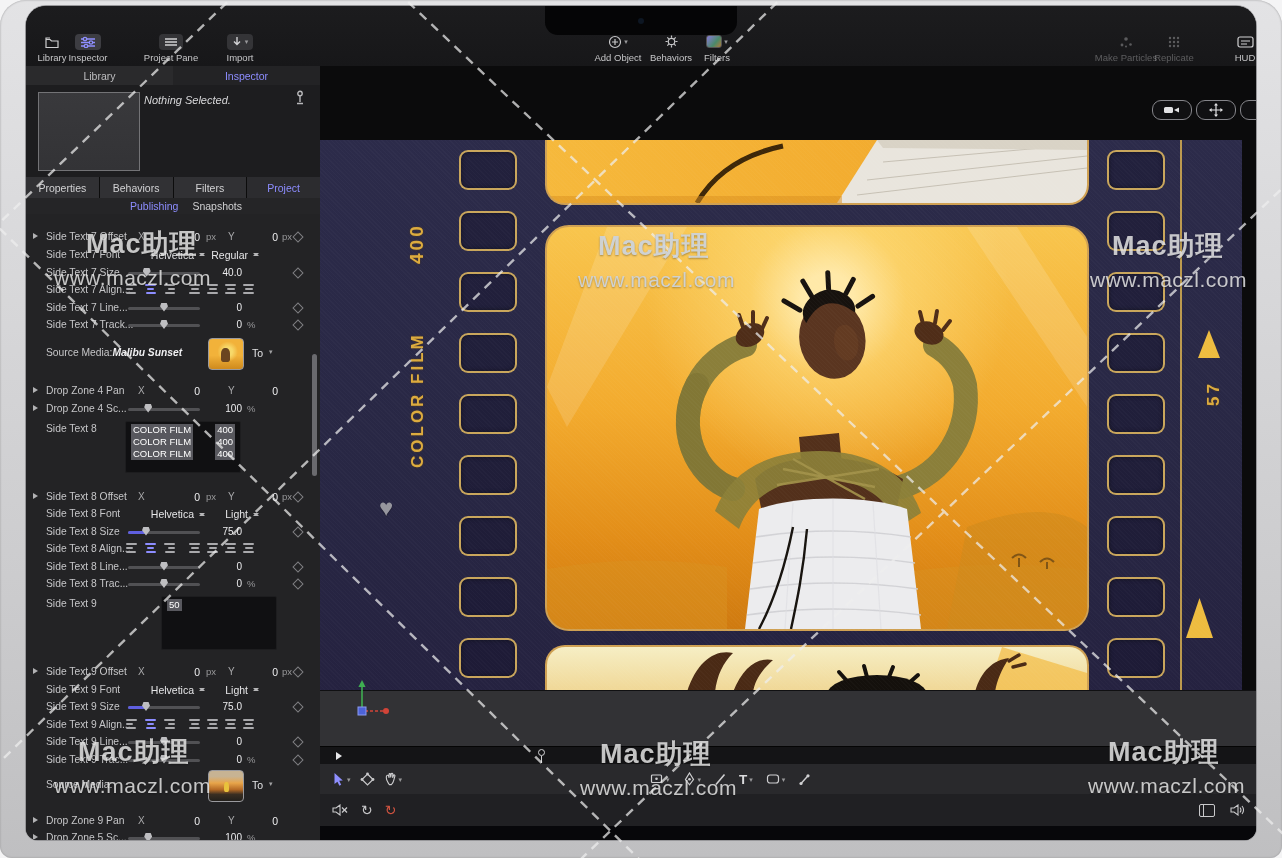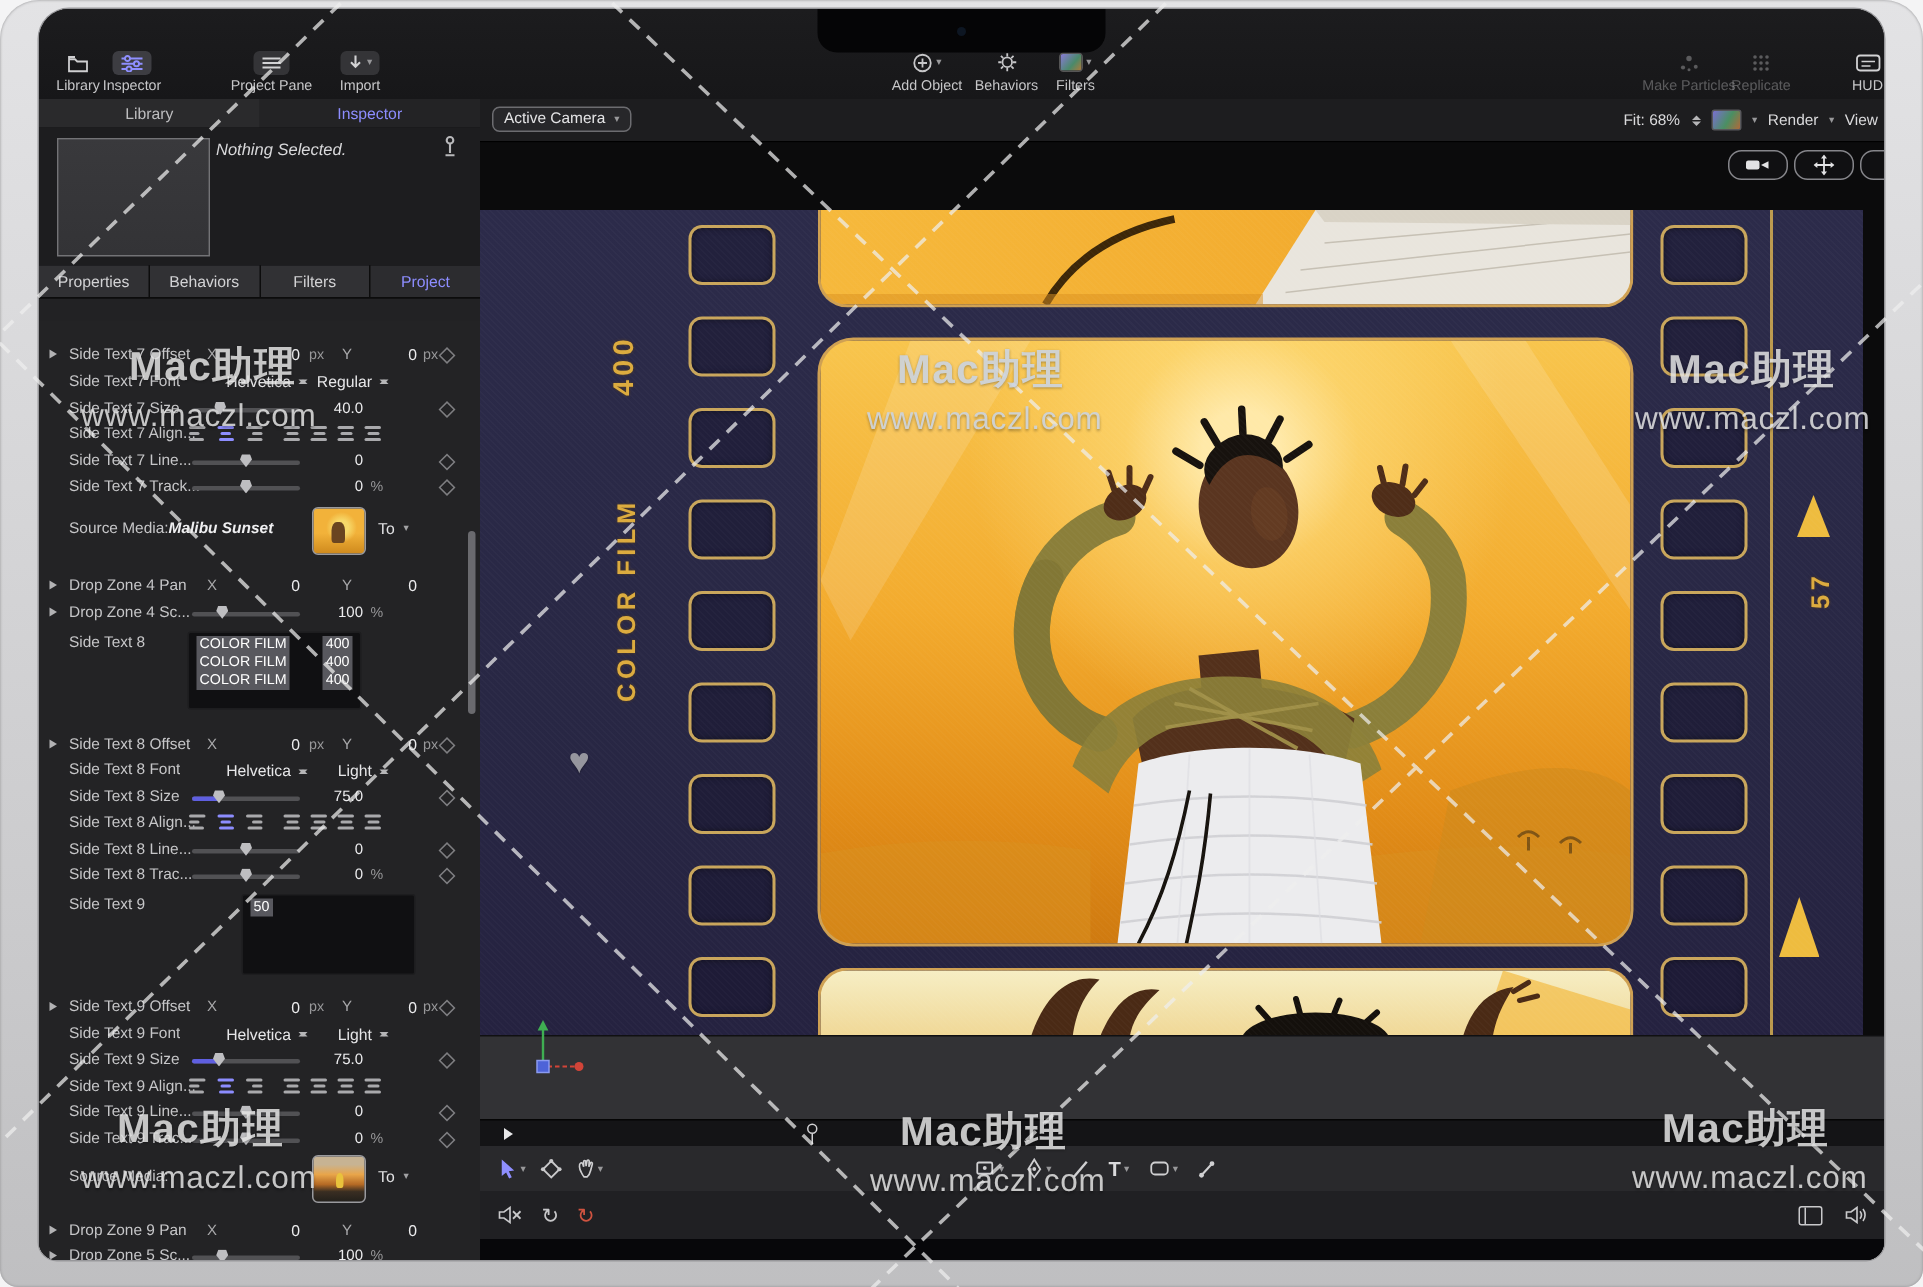"Project Pane" div.tbtn { left: 118px -> 108px }
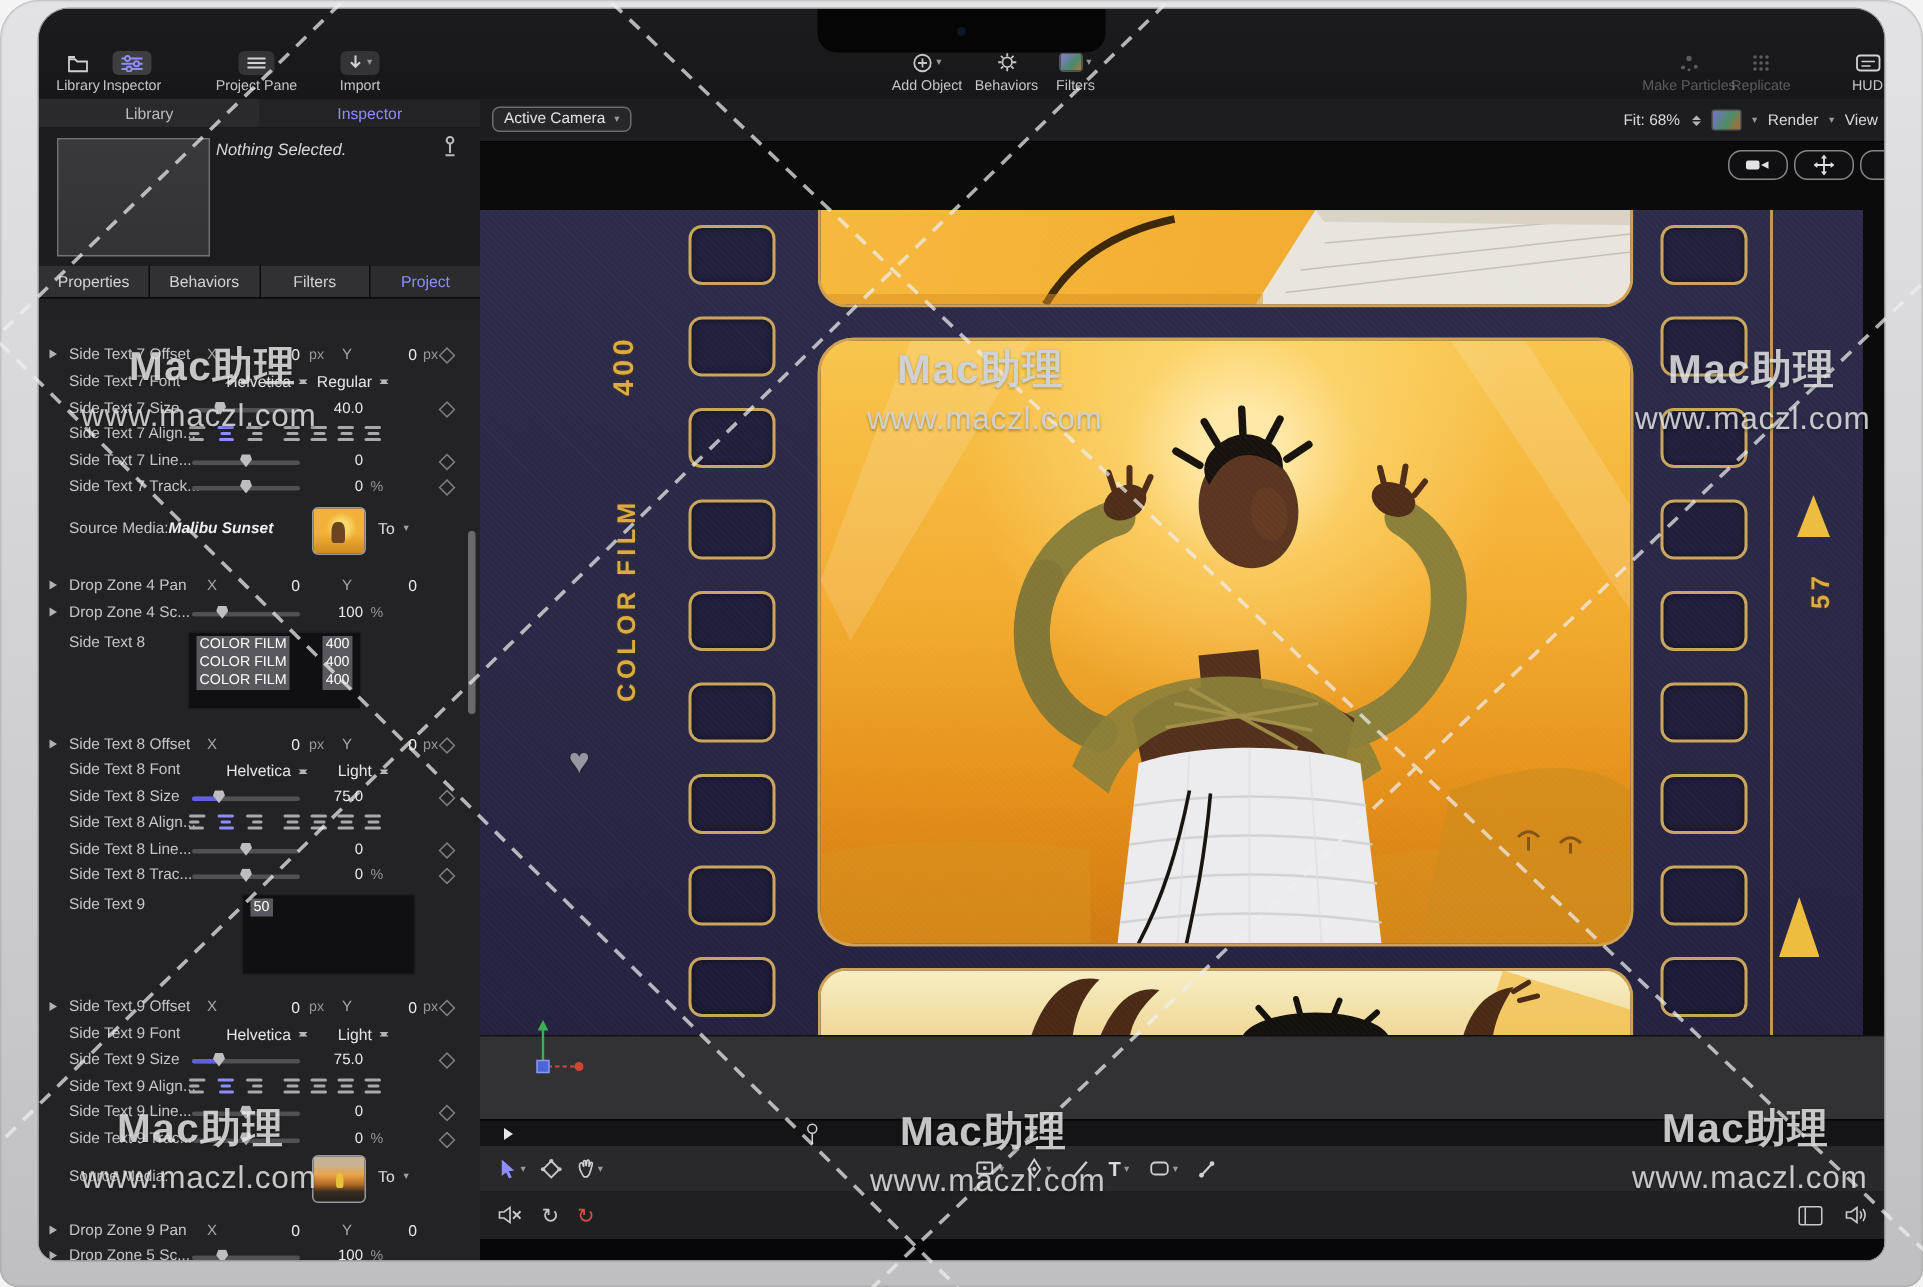"Active Camera" div { html: <div> <div> <span>Active Camera</span> <span>▾</span> </div> <div> <span>Fit: 68%</span> <span> <i></i> <i></i> </span> <span></span> <span>▾</span> <span>Render</span> <span>▾</span> <span>View</span> </div> </div> -> none }
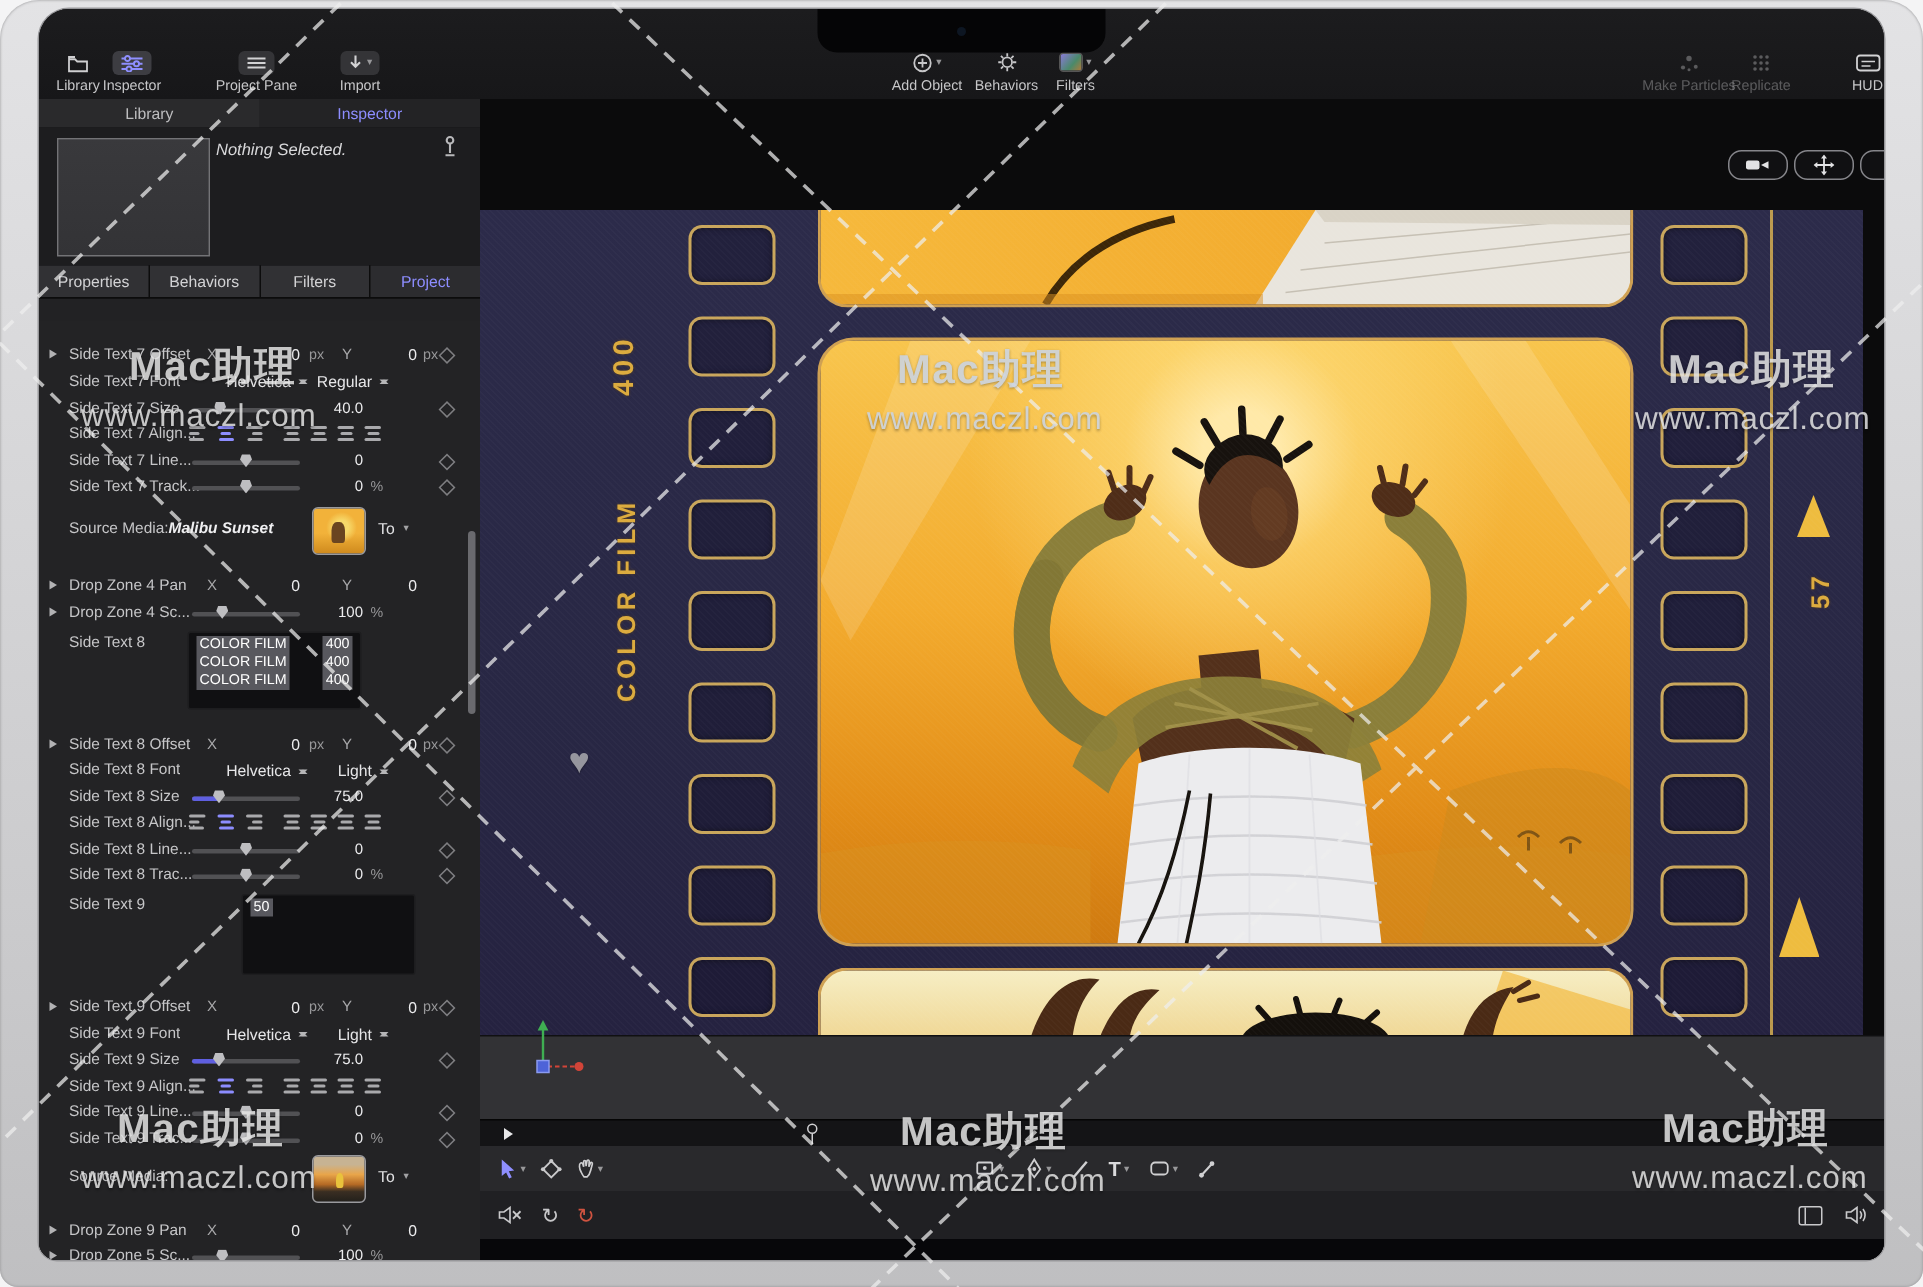"Publishing" div { html: none -> <div> <span>Publishing</span> <span>Snapshots</span> </div> }
